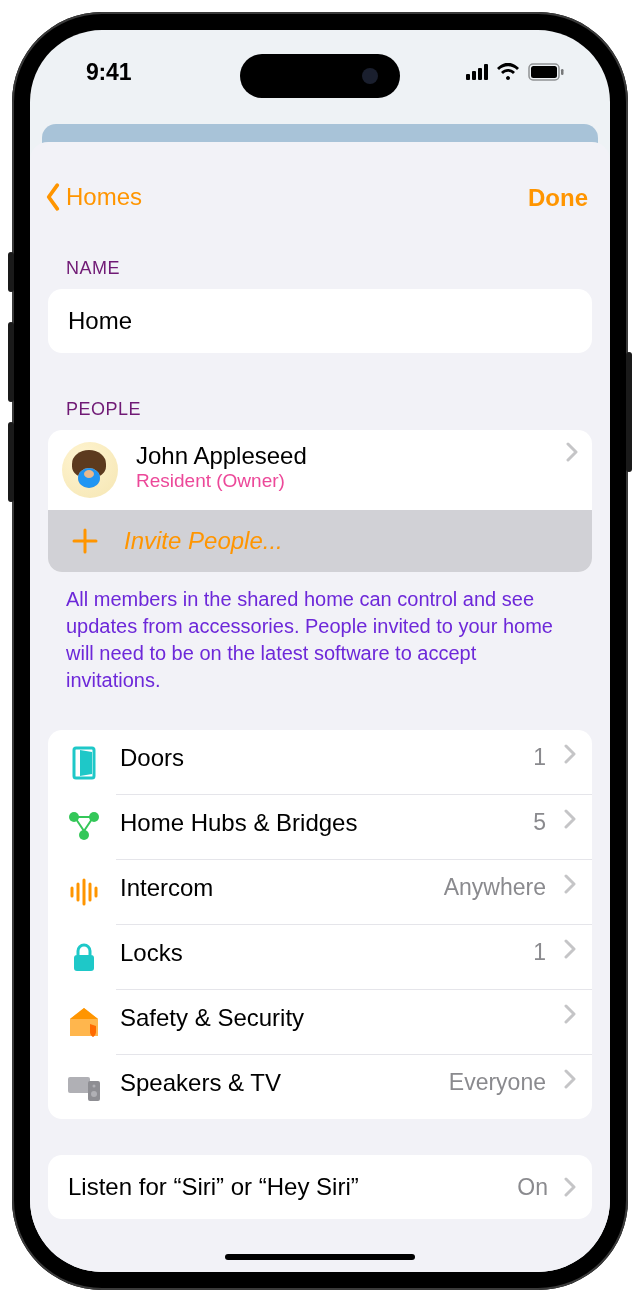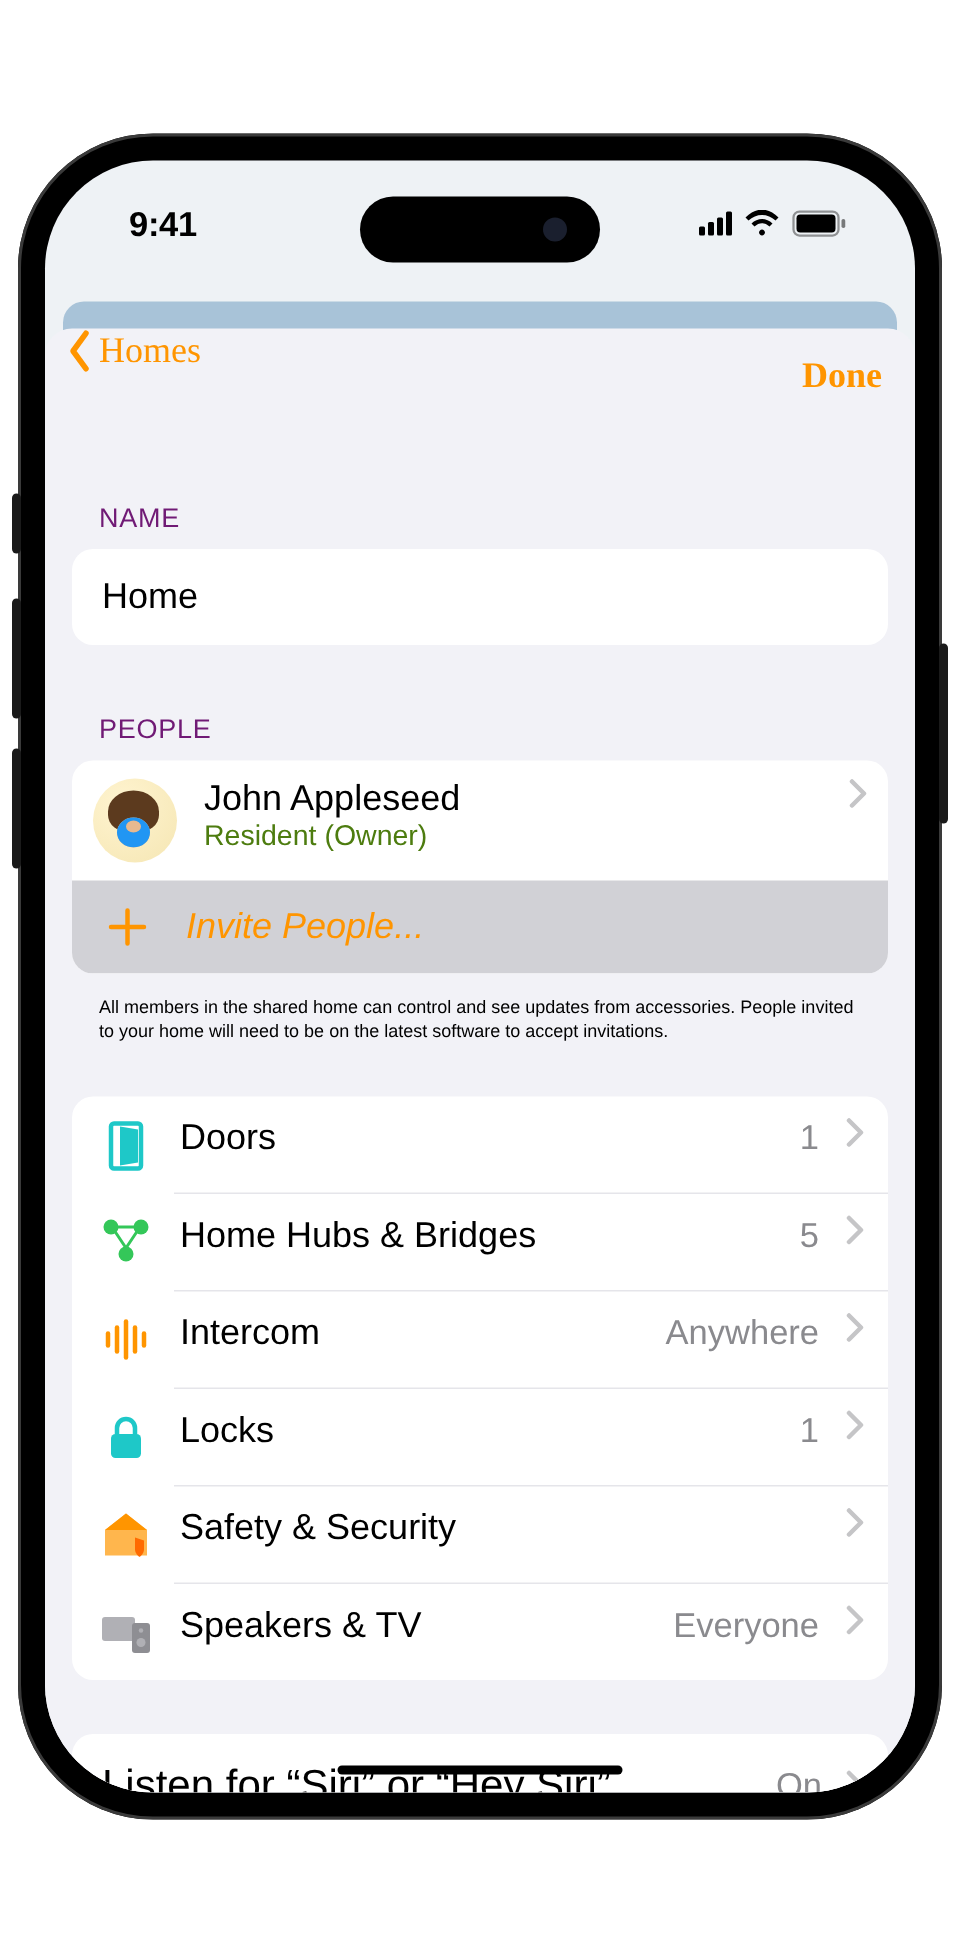"9:41" .device { height: 1124px -> 1278px }
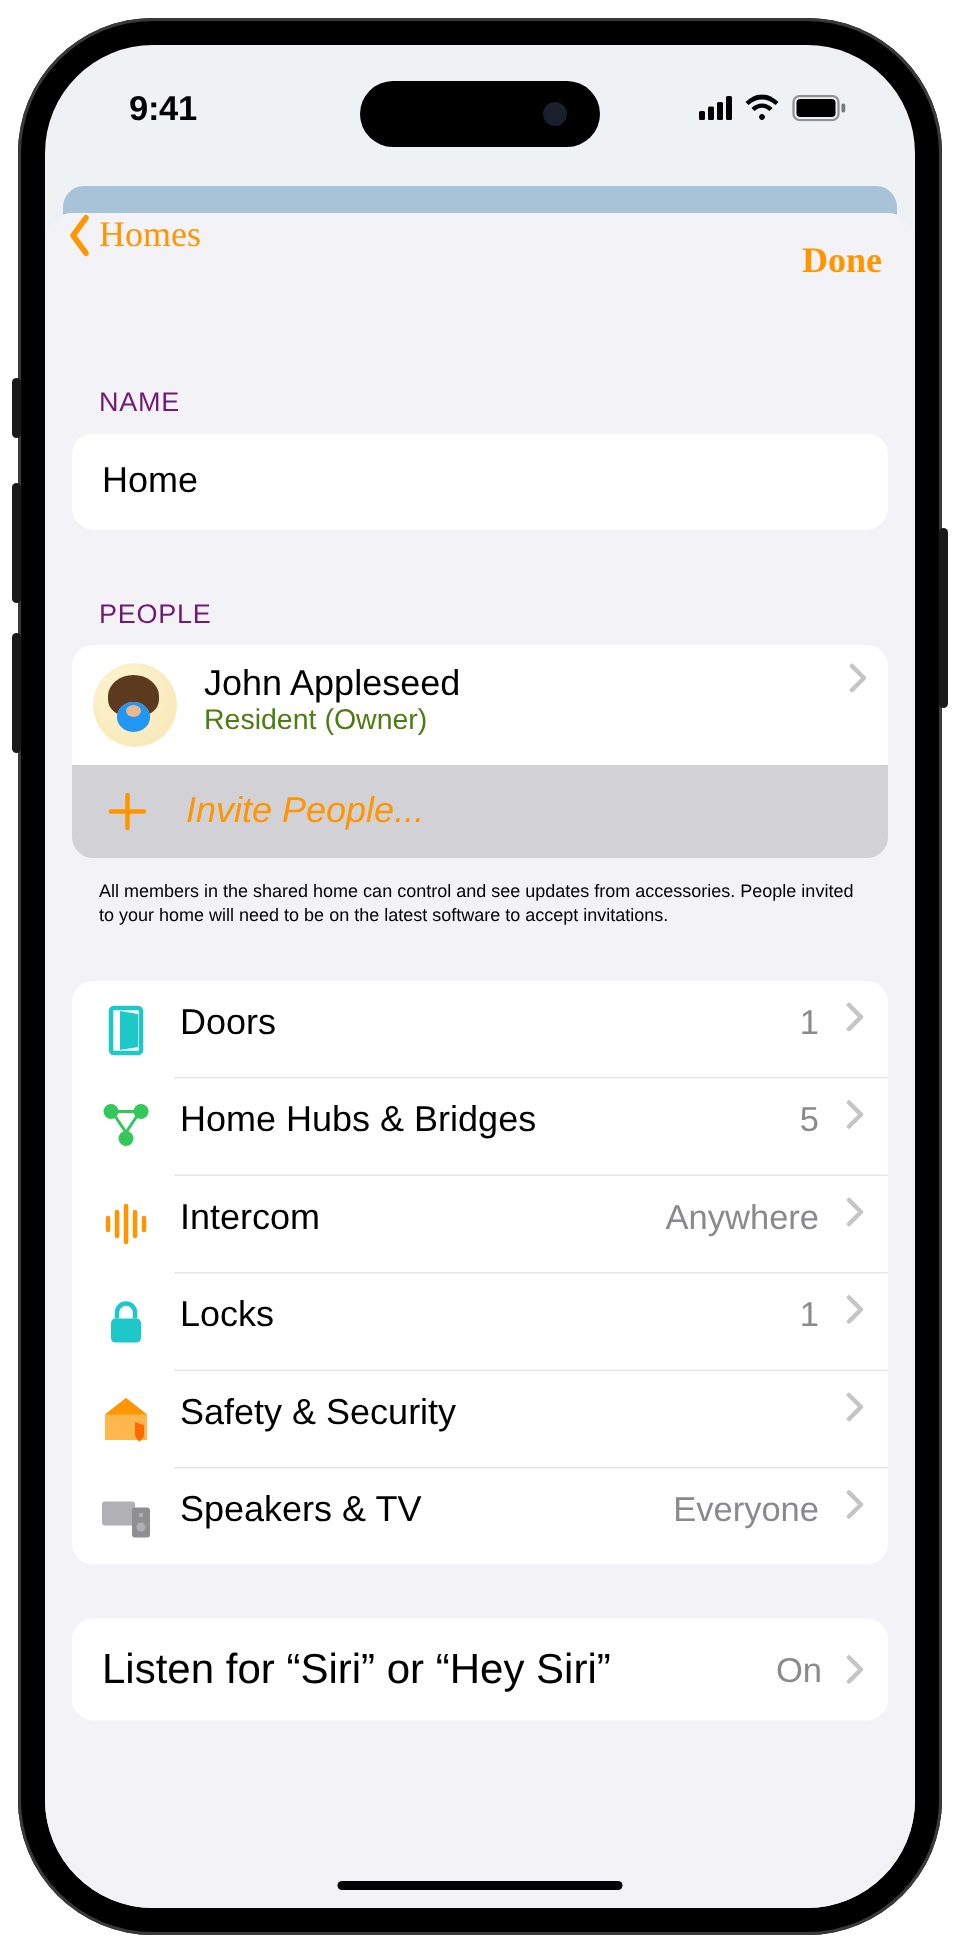"Homes" .nav { align-items: flex-start -> flex-end; font-family: Liberation Serif, serif -> none }
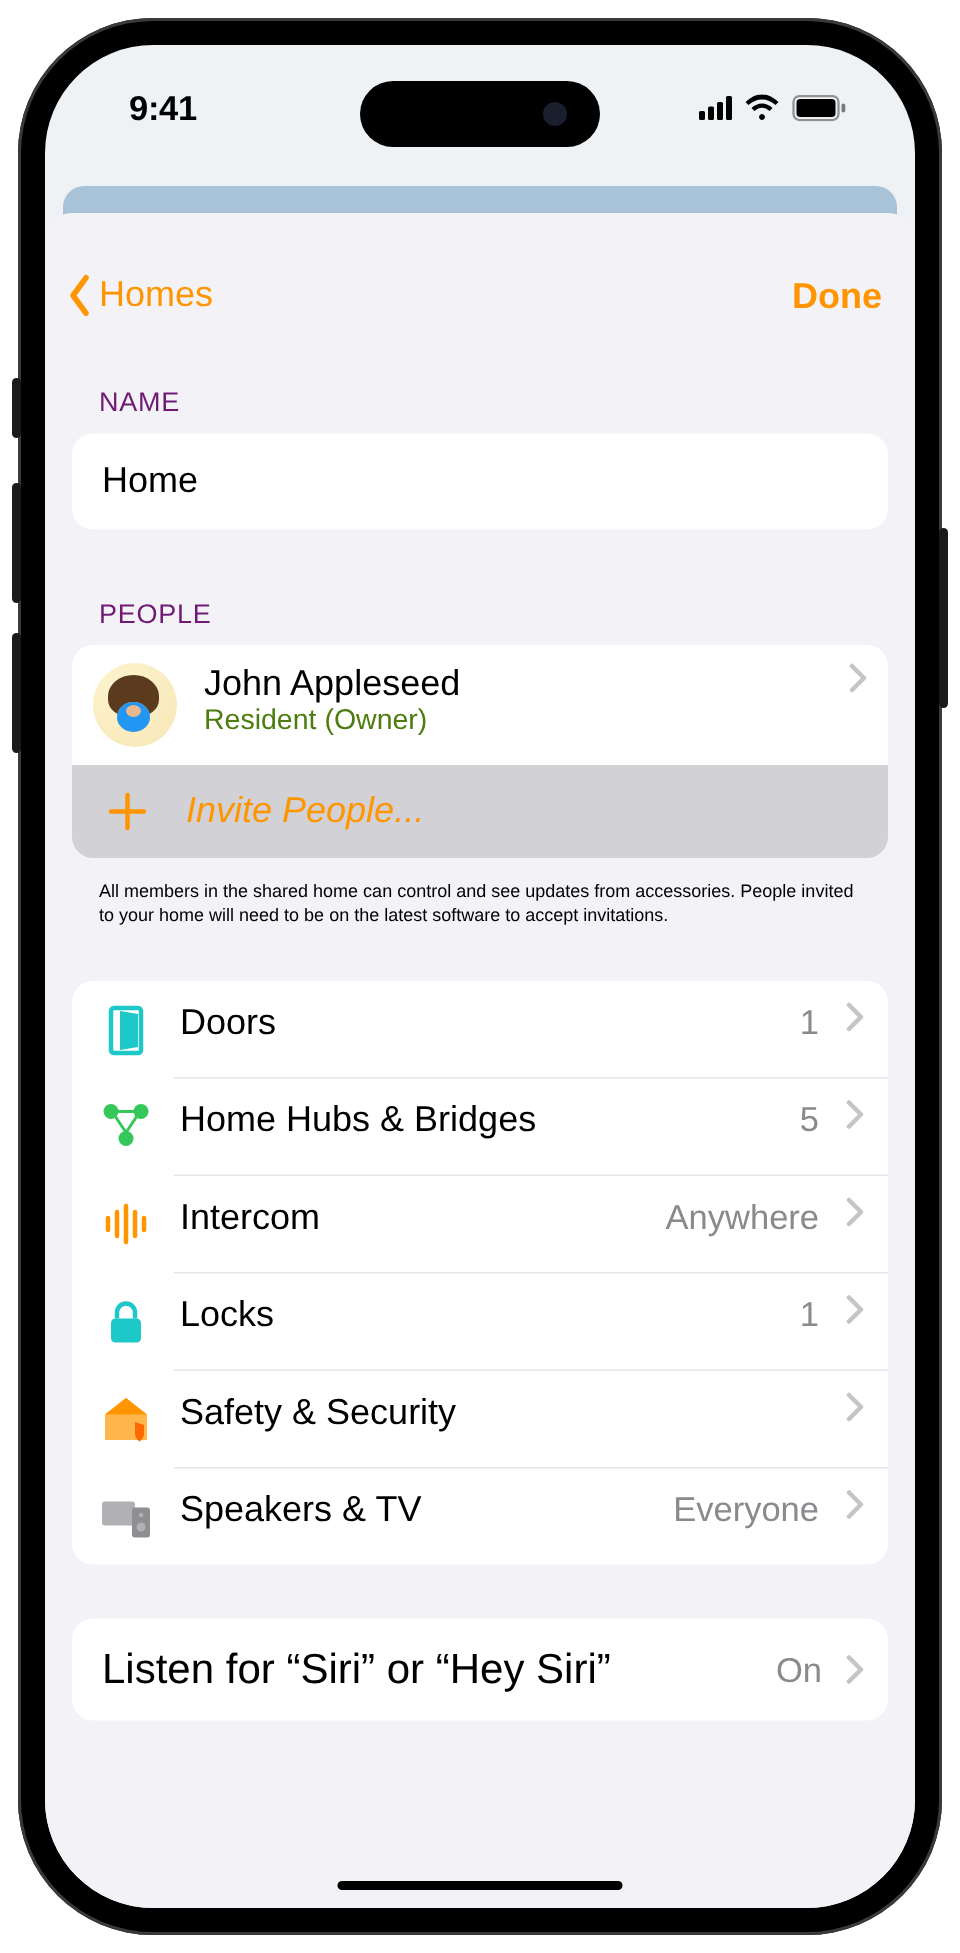"Resident (Owner)" .person-sub { color: #4d7c0f -> #ec4899 }
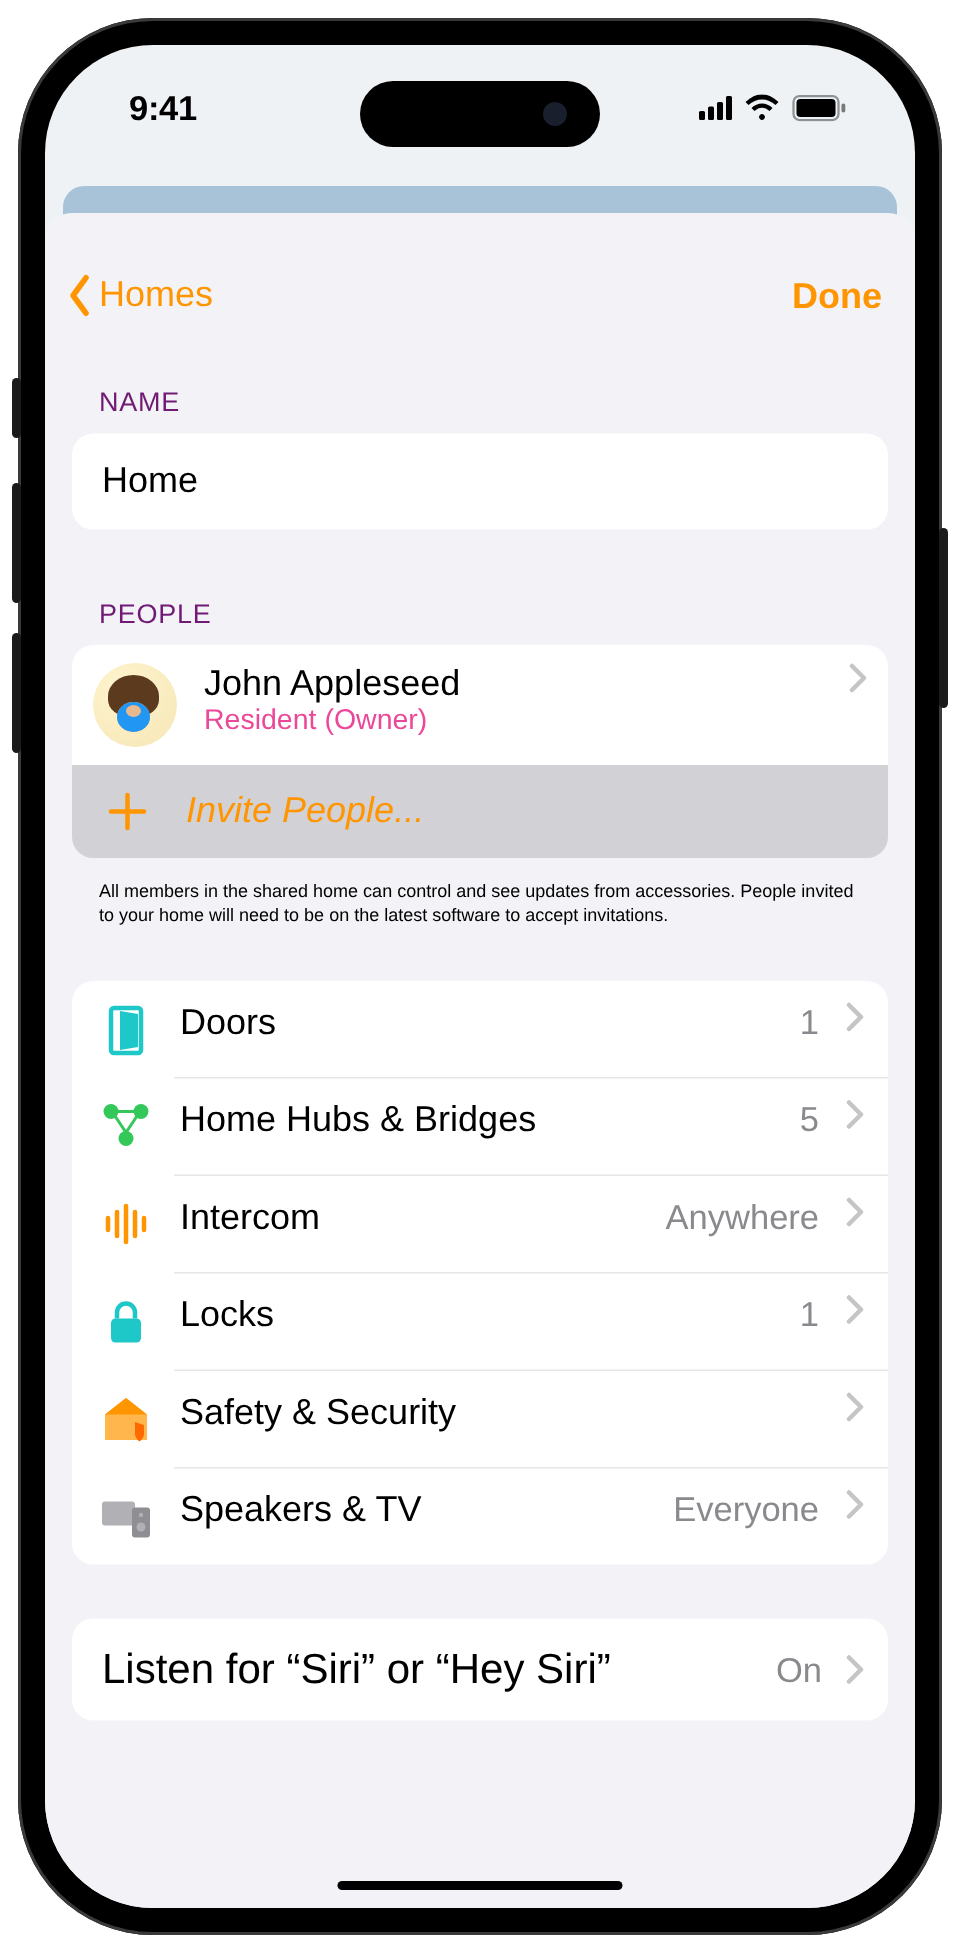"All members in the shared" .footer-text { color: #000000 -> #6d28d9; font-size: 12px -> 20px }
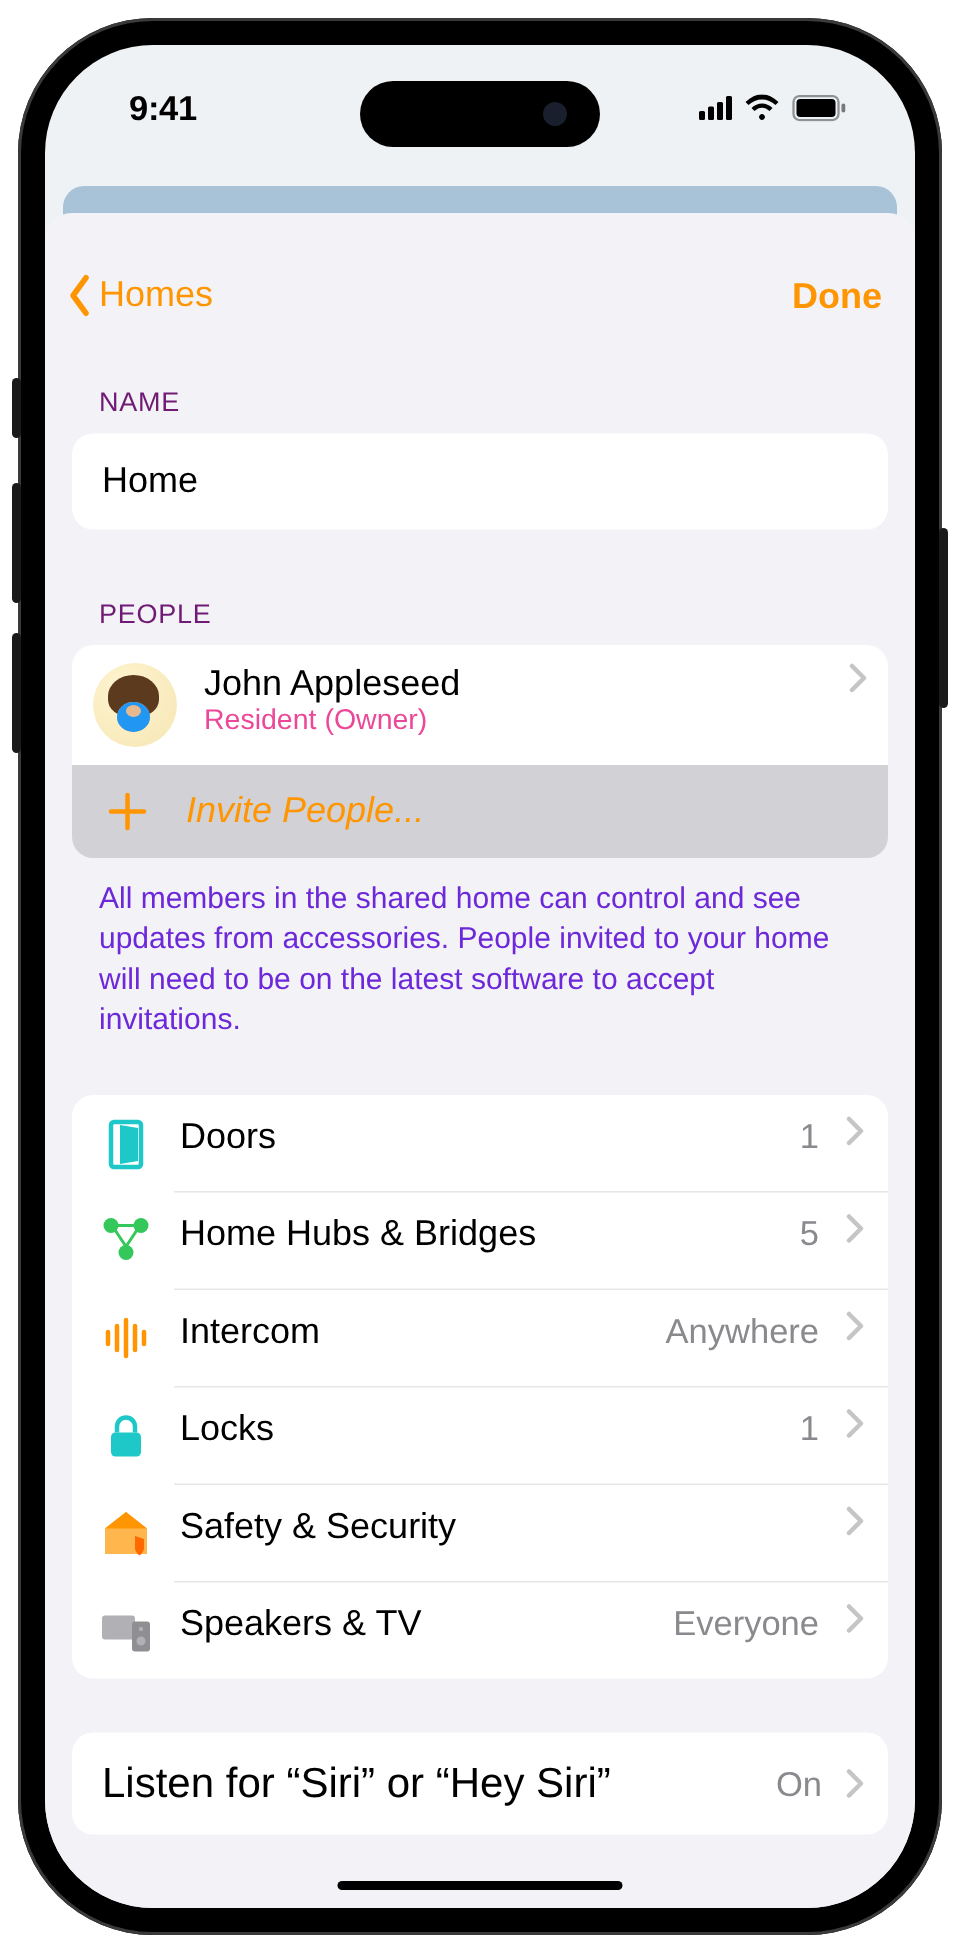"Listen for “Siri” or “Hey" .siri-label { font-size: 28px -> 24px }
